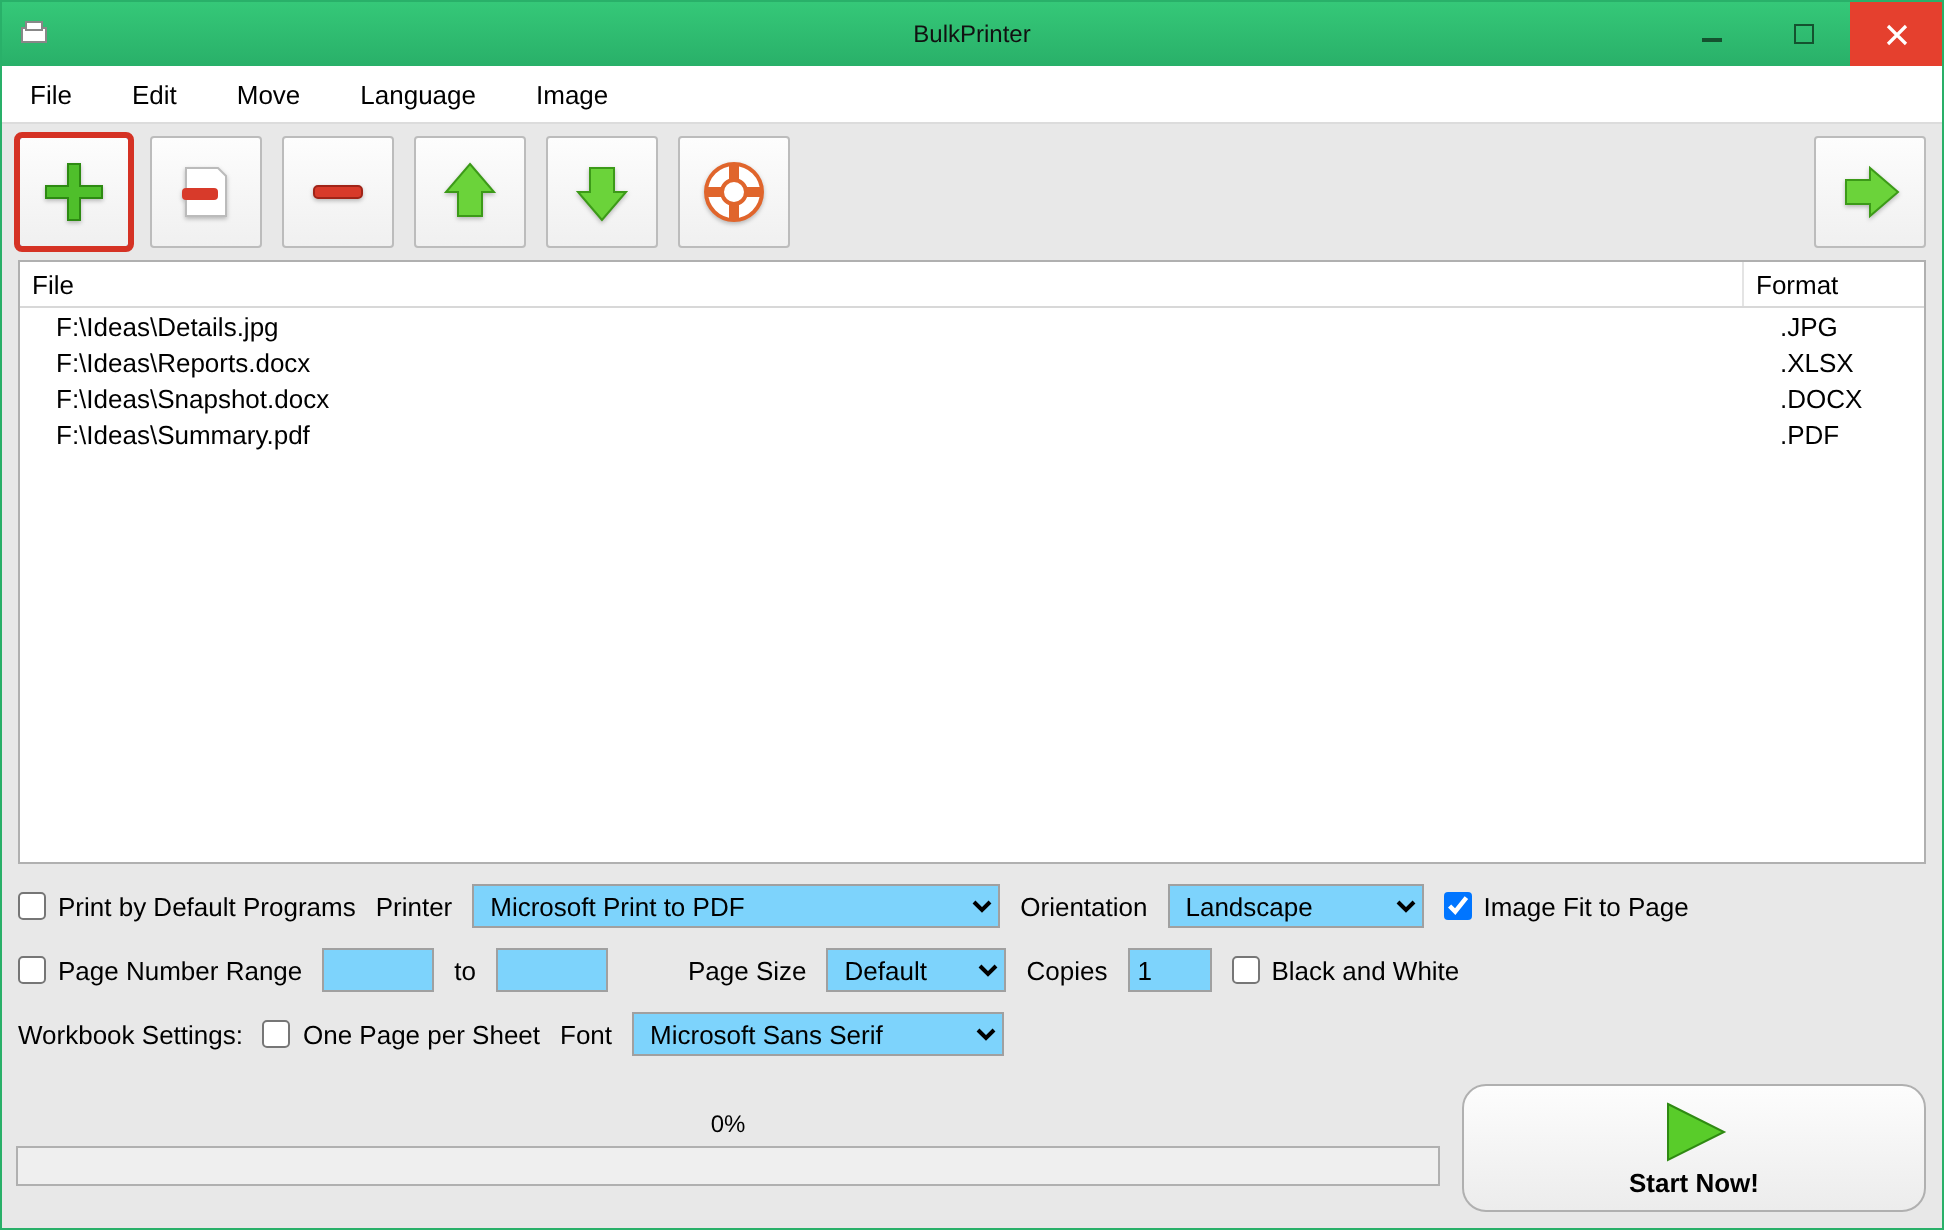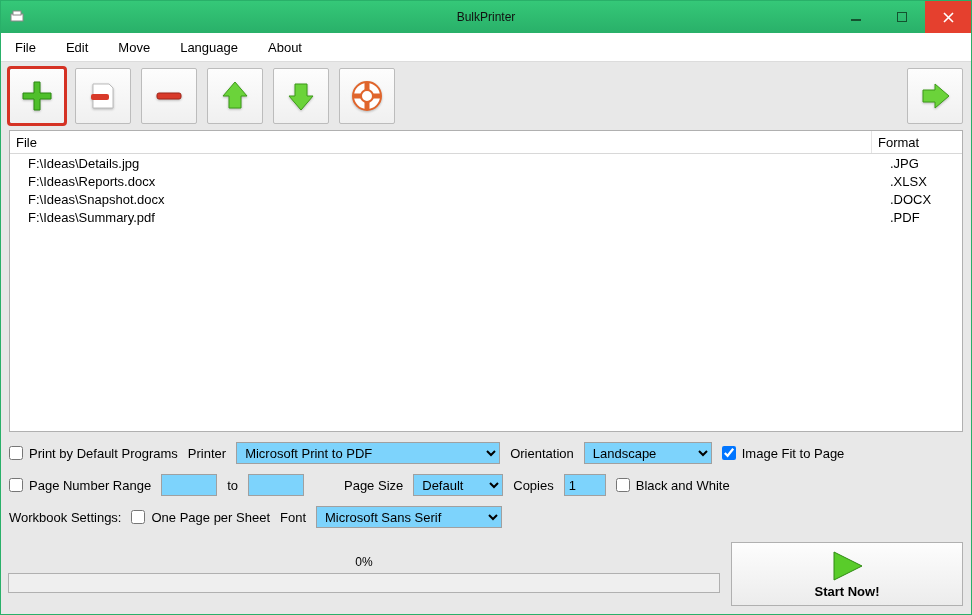"About" div.menuitem { text: About -> Image }
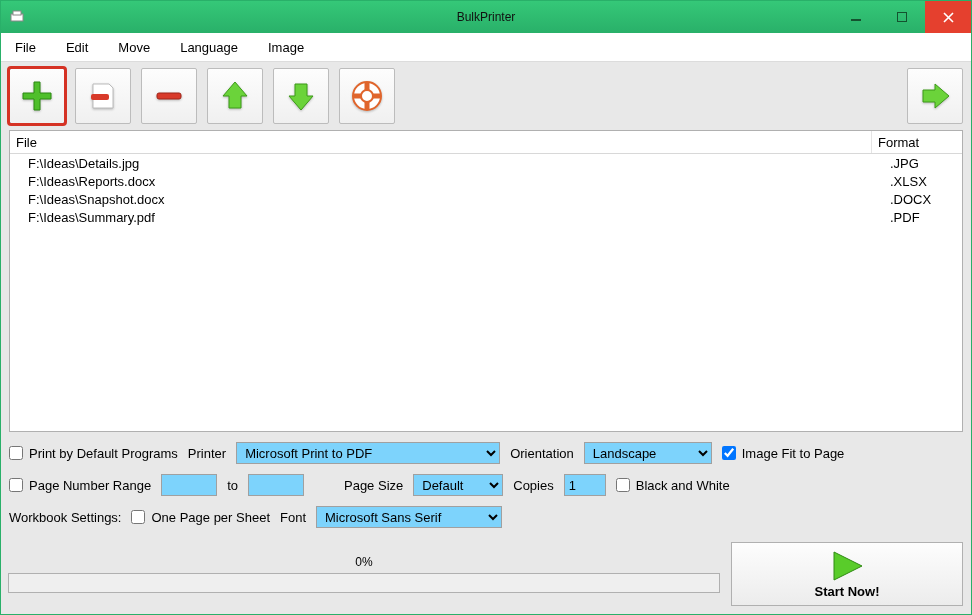"Start Now!" .startbtn { border-radius: 0 -> 12px }
